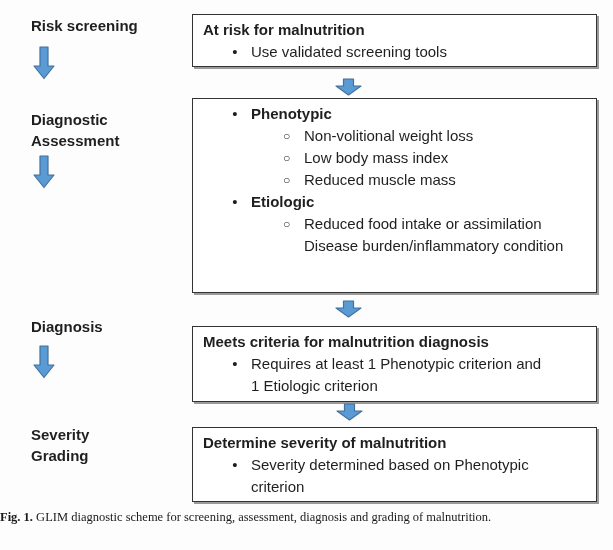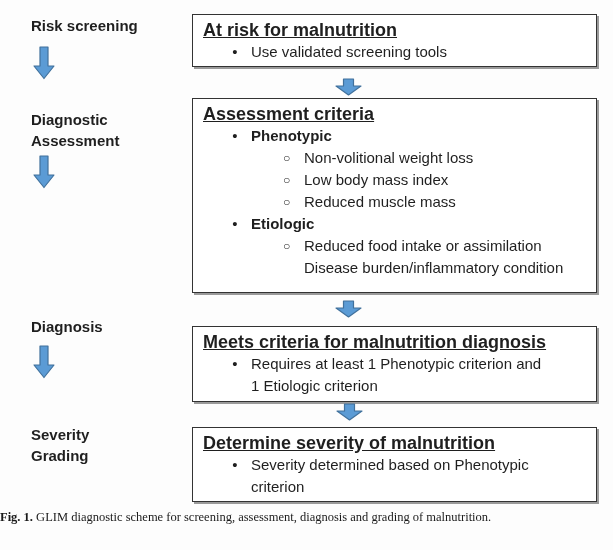"At risk for malnutrition" .box-title { font-size: 18px -> 15px; text-decoration: underline -> none }
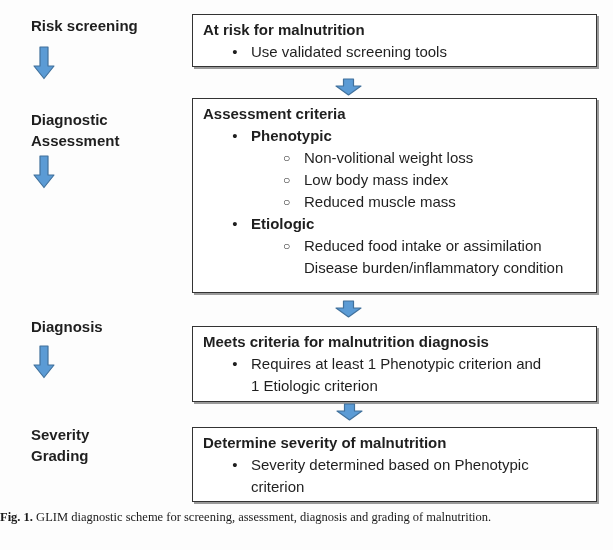"Assessment criteria" div.box-title { html: <div>Assessment criteria</div> -> none }
